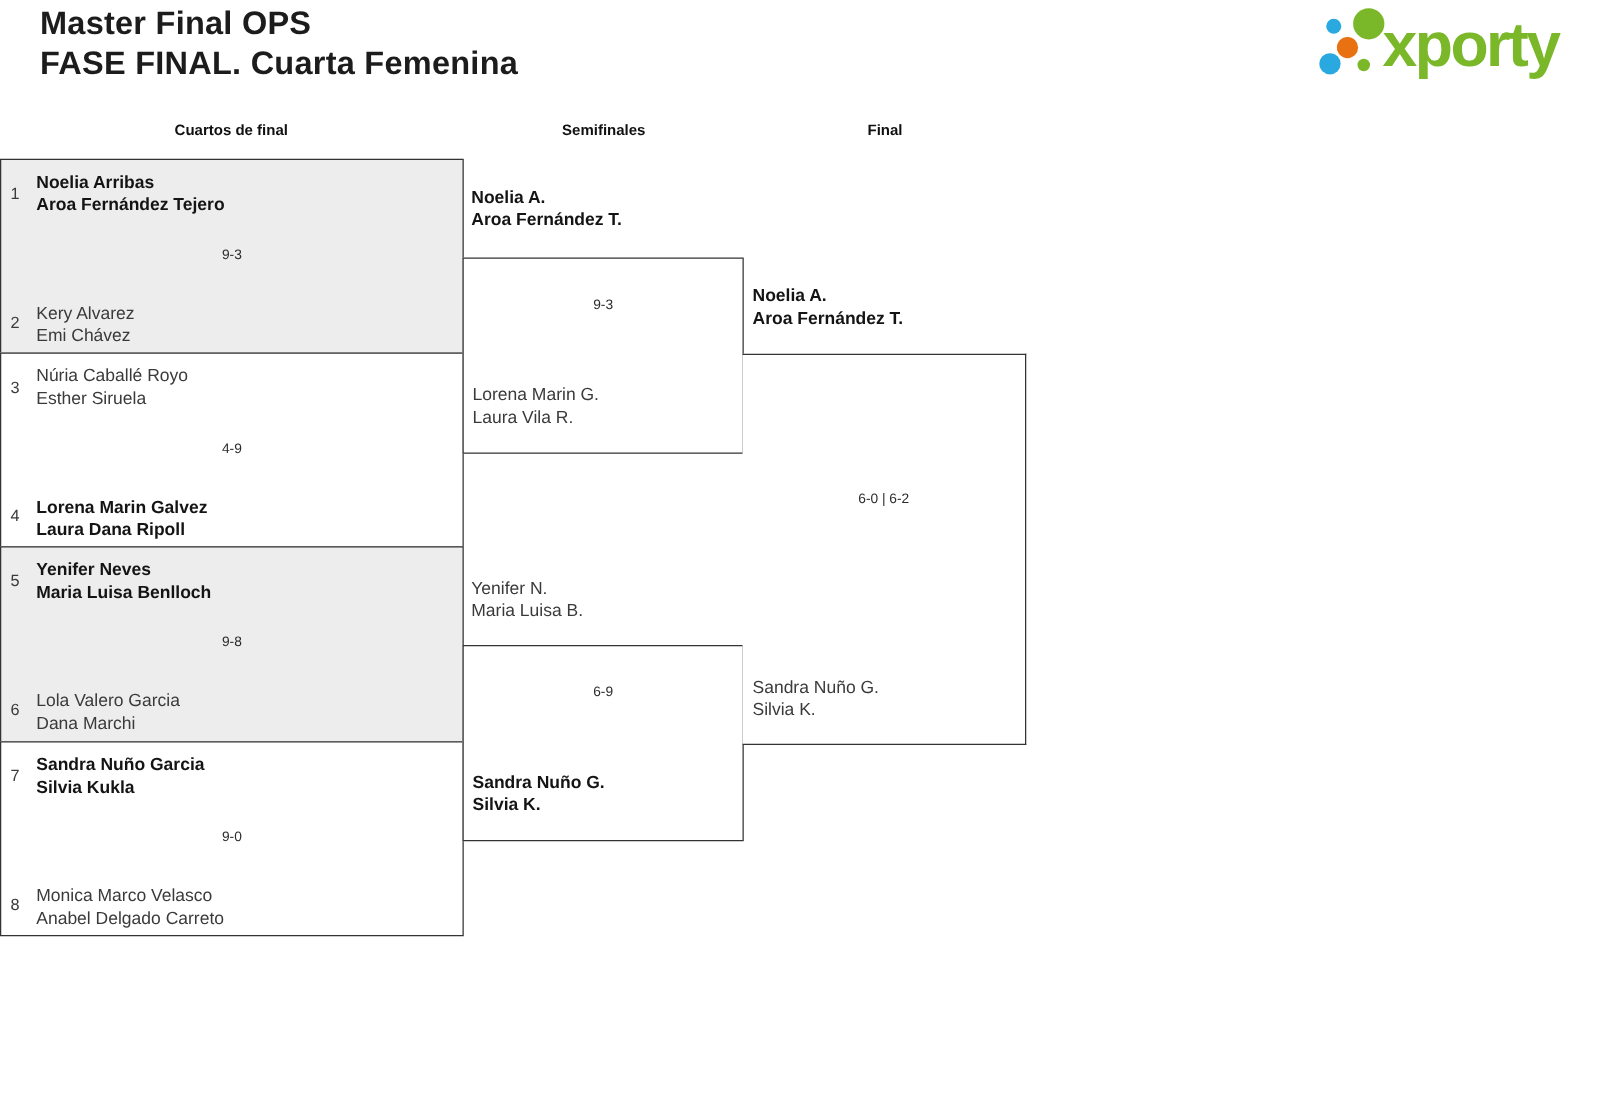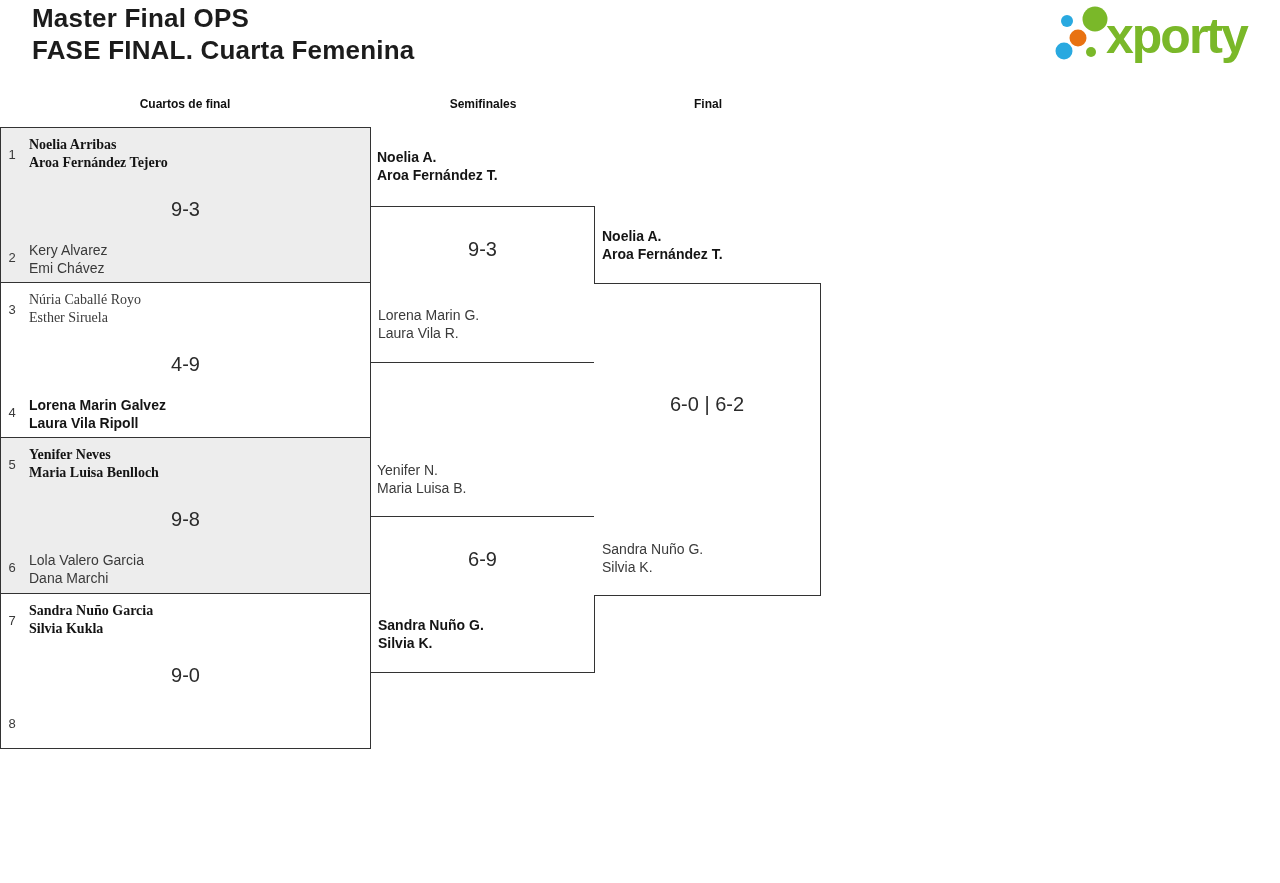"Noelia Arribas" .qf .team-top { font-family: Liberation Serif, serif -> none }
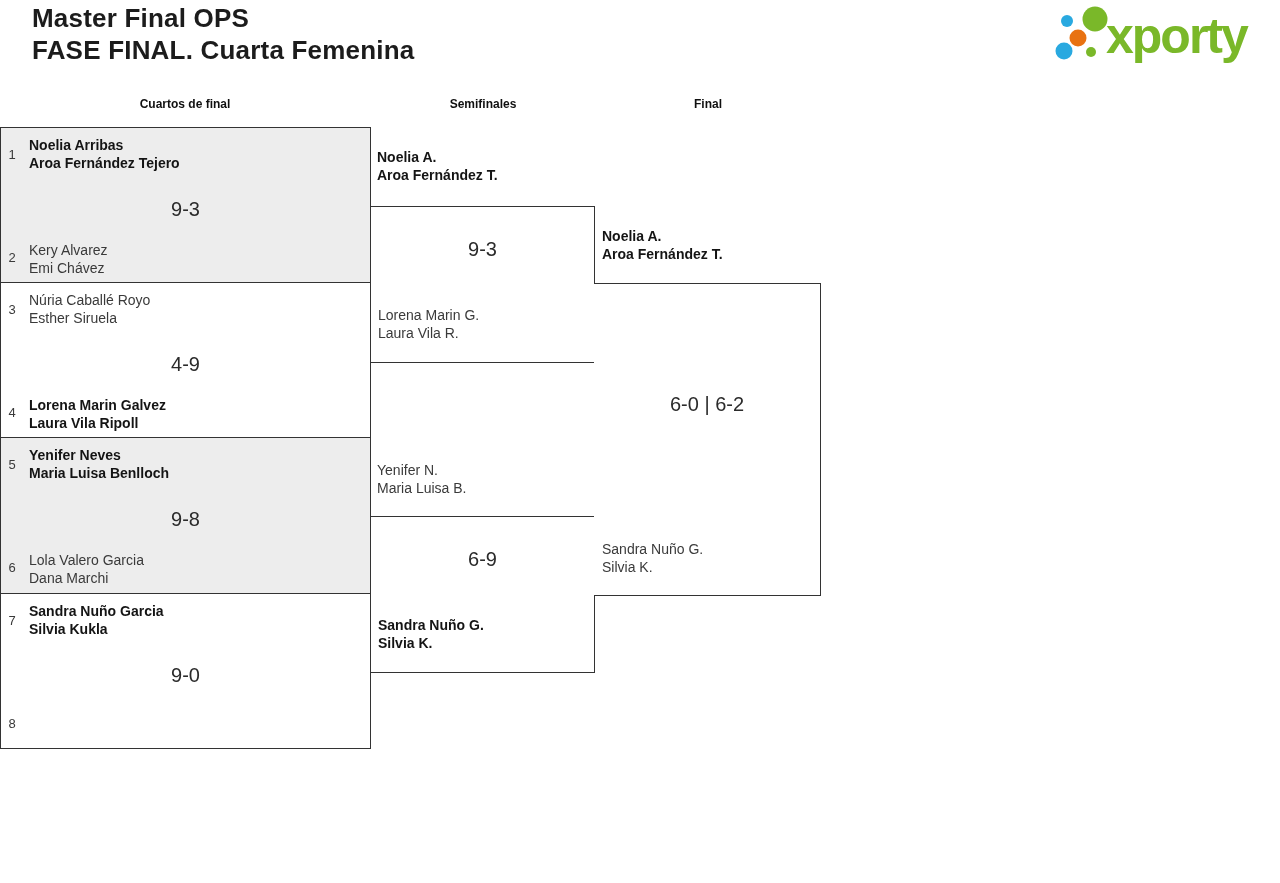"9-3" .score { font-size: 20px -> 11px }
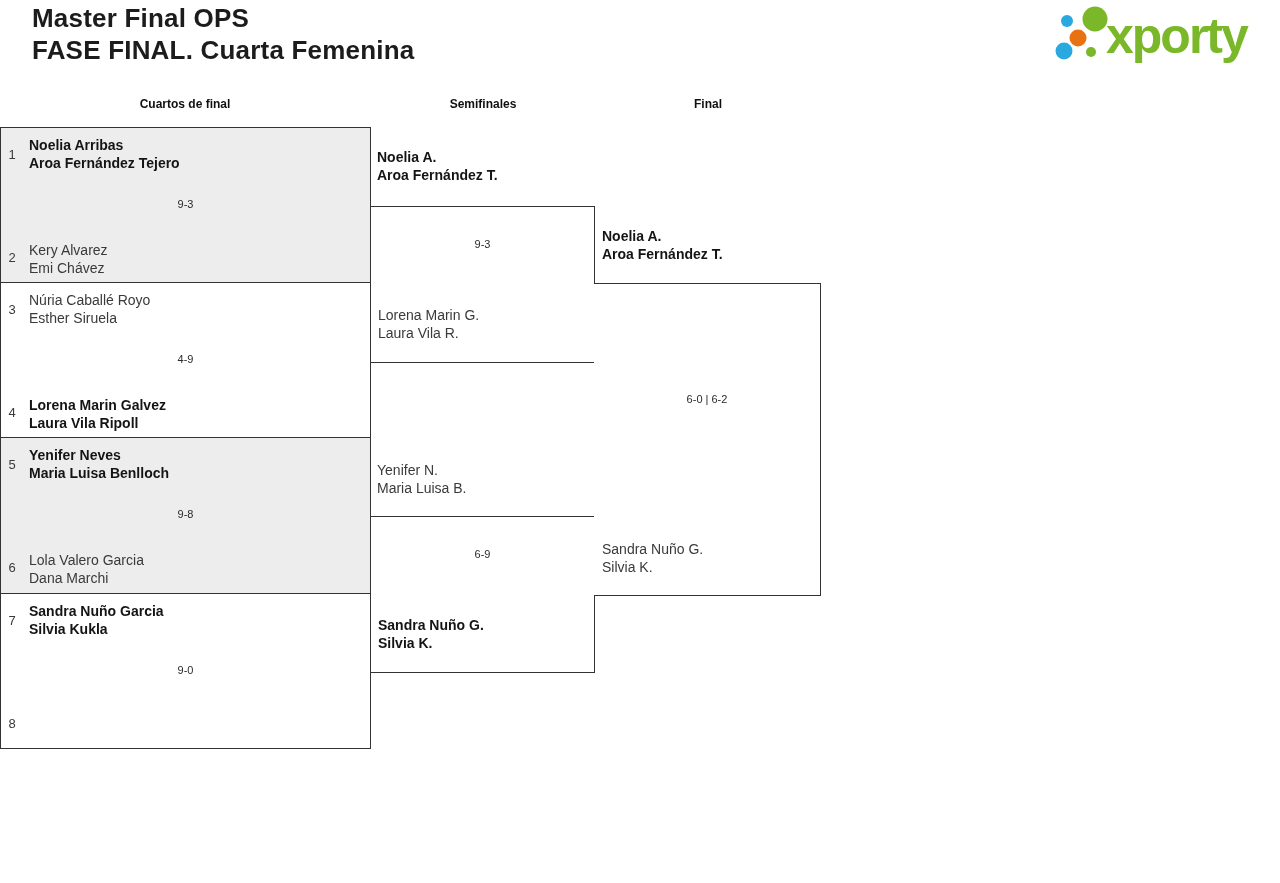"Laura Vila Ripoll" div { text: Vila -> Dana }
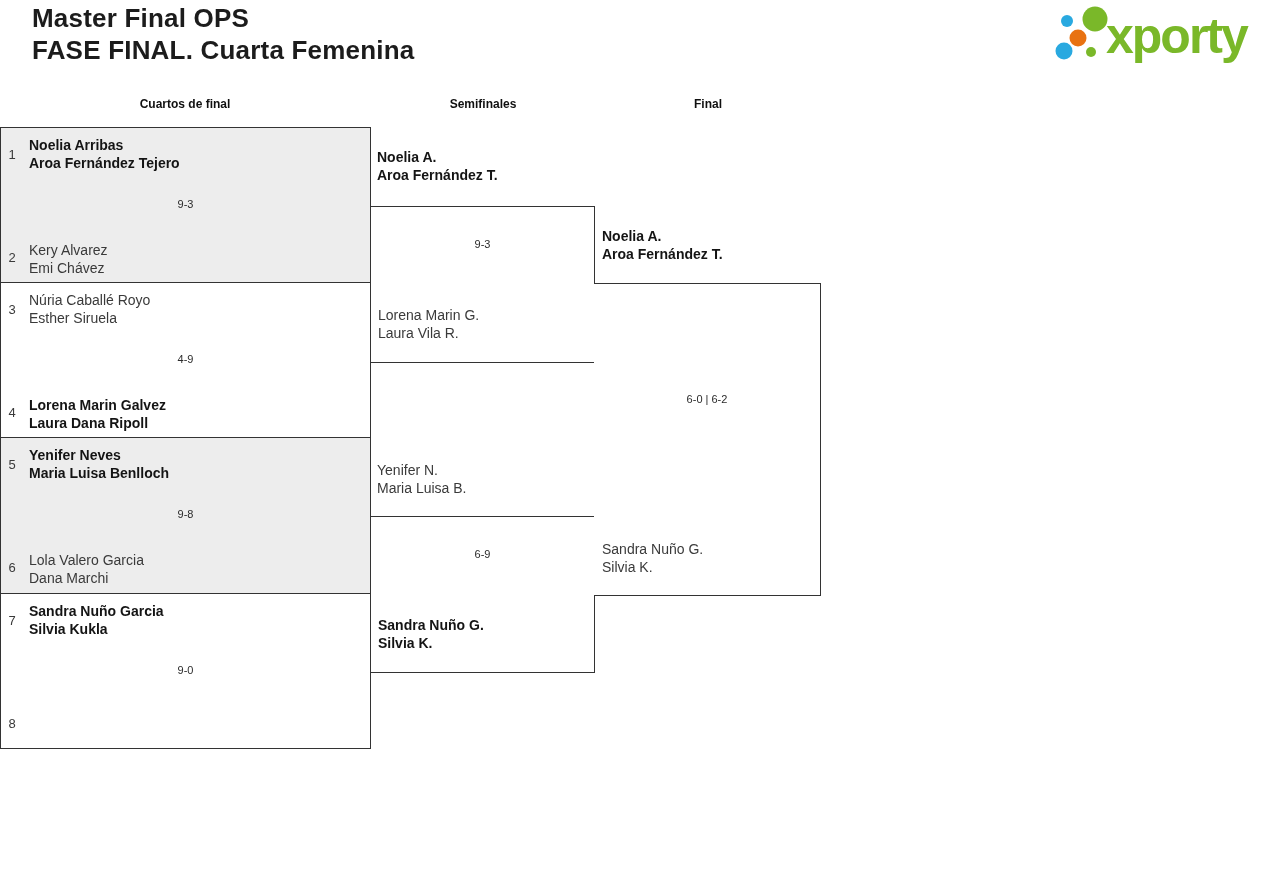"Monica Marco Velasco" div.team { html: none -> <div> <div>Monica Marco Velasco</div> <div>Anabel Delgado Carreto</div> </div> }
